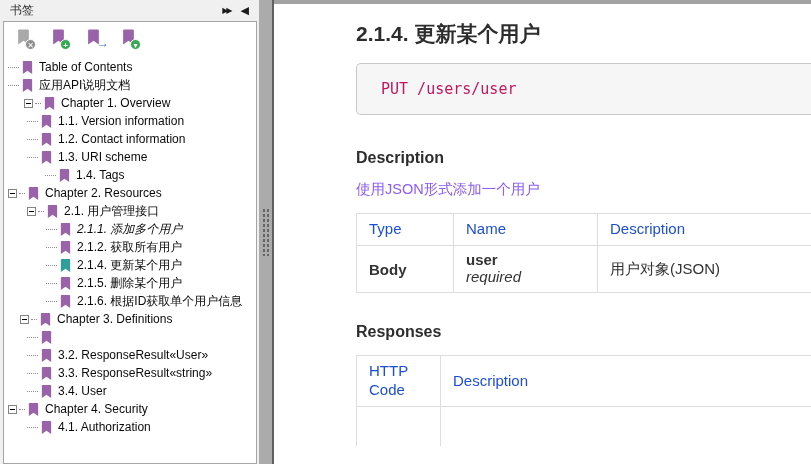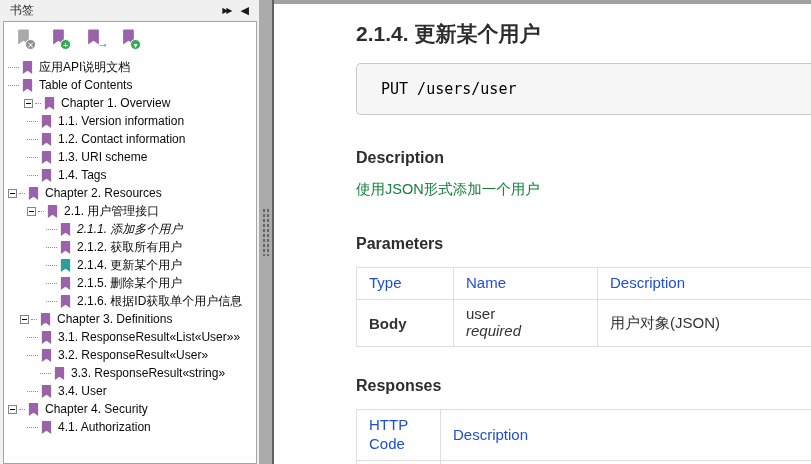"应用API说明文档" div.tree-row { order: before "Table of Contents" -> after "Table of Contents" }
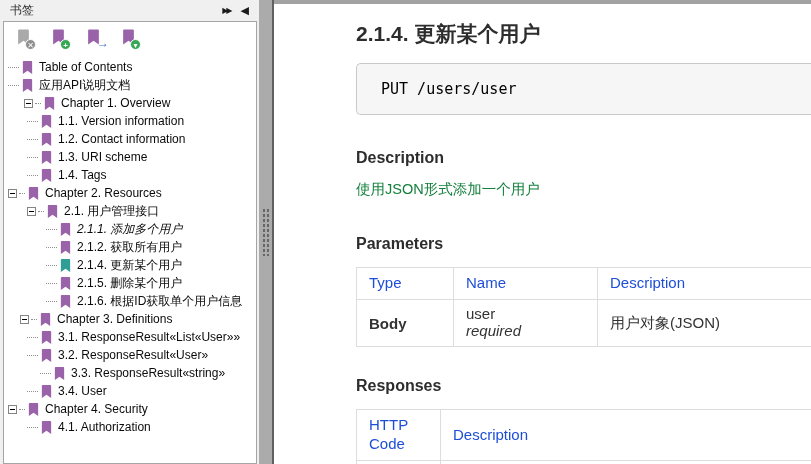"PUT /users/user" .codeblock { color: #000000 -> #be185d }
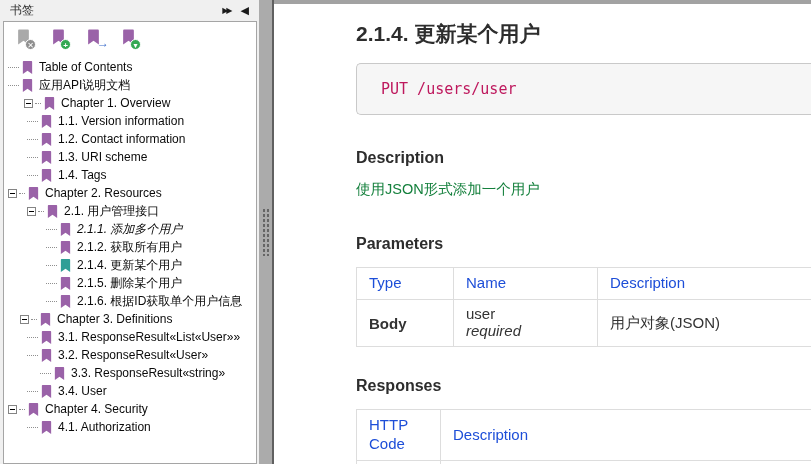"1.4. Tags" div.tree-row { padding-left: 23px -> 41px }
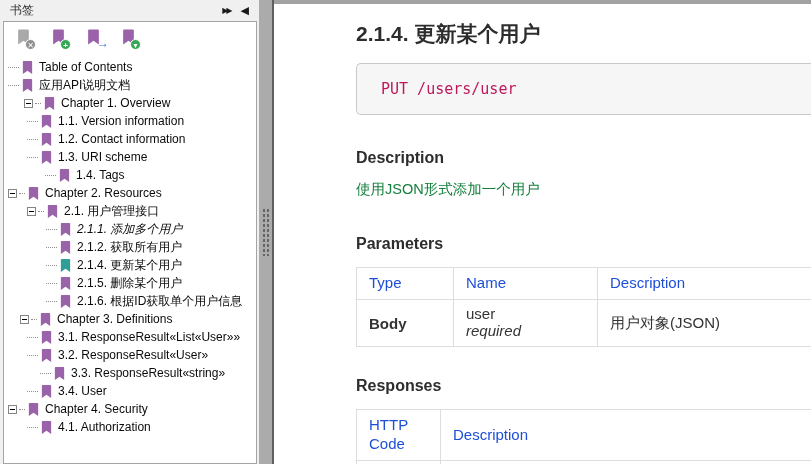"使用JSON形式添加一个用户" .body-text { color: #15803d -> #8b5cf6 }
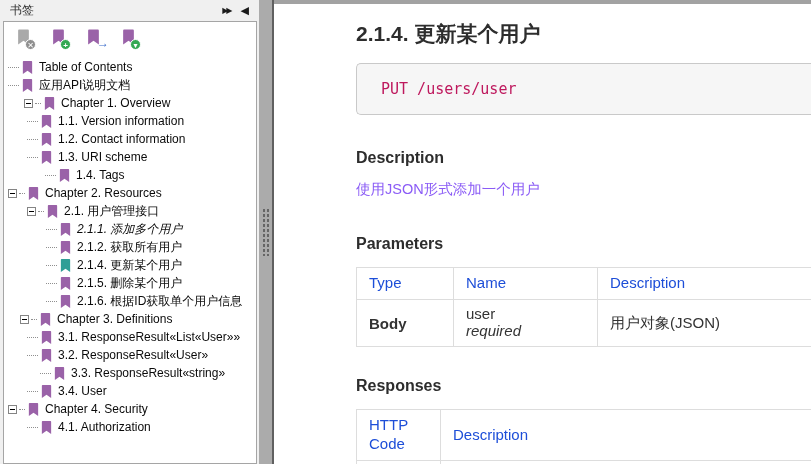"Parameters" h2.sect { html: <h2>Parameters</h2> -> none }
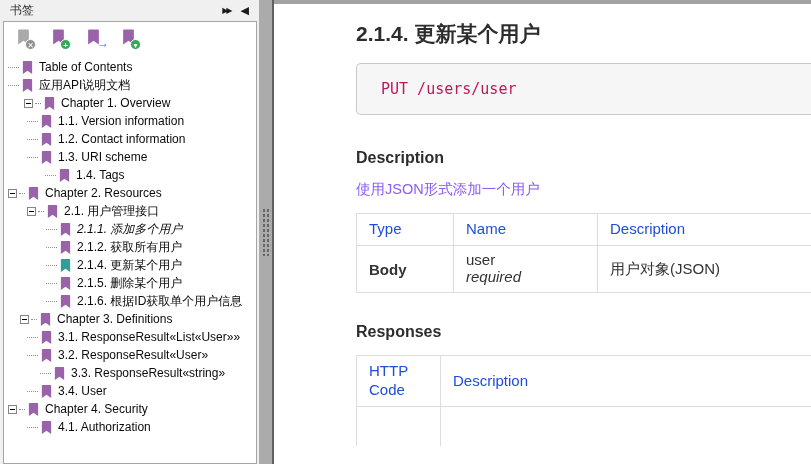"user" .name-main { font-weight: normal -> bold }
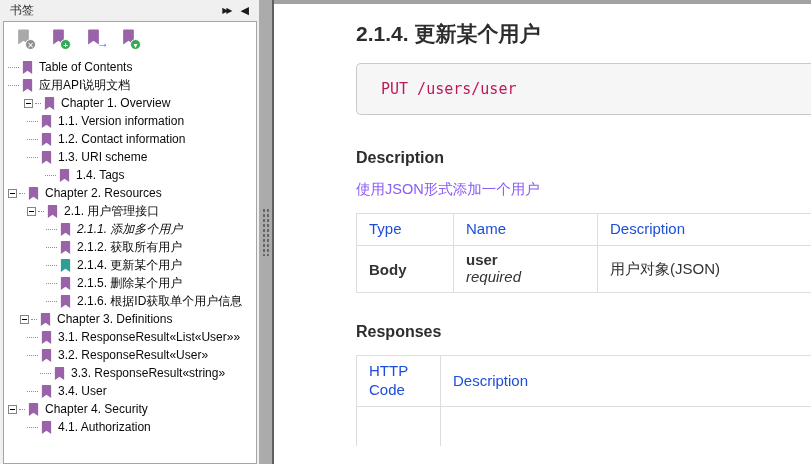"3.1. ResponseResult«List«User»»" span.lbl { html: <span>3.1. ResponseResult«List«User»»</span> -> none }
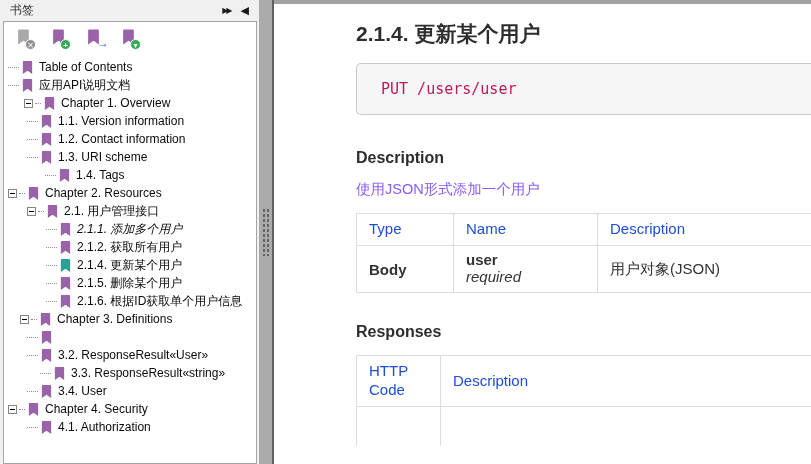"3.3. ResponseResult«string»" div.tree-row { margin-left: 13px -> none }
